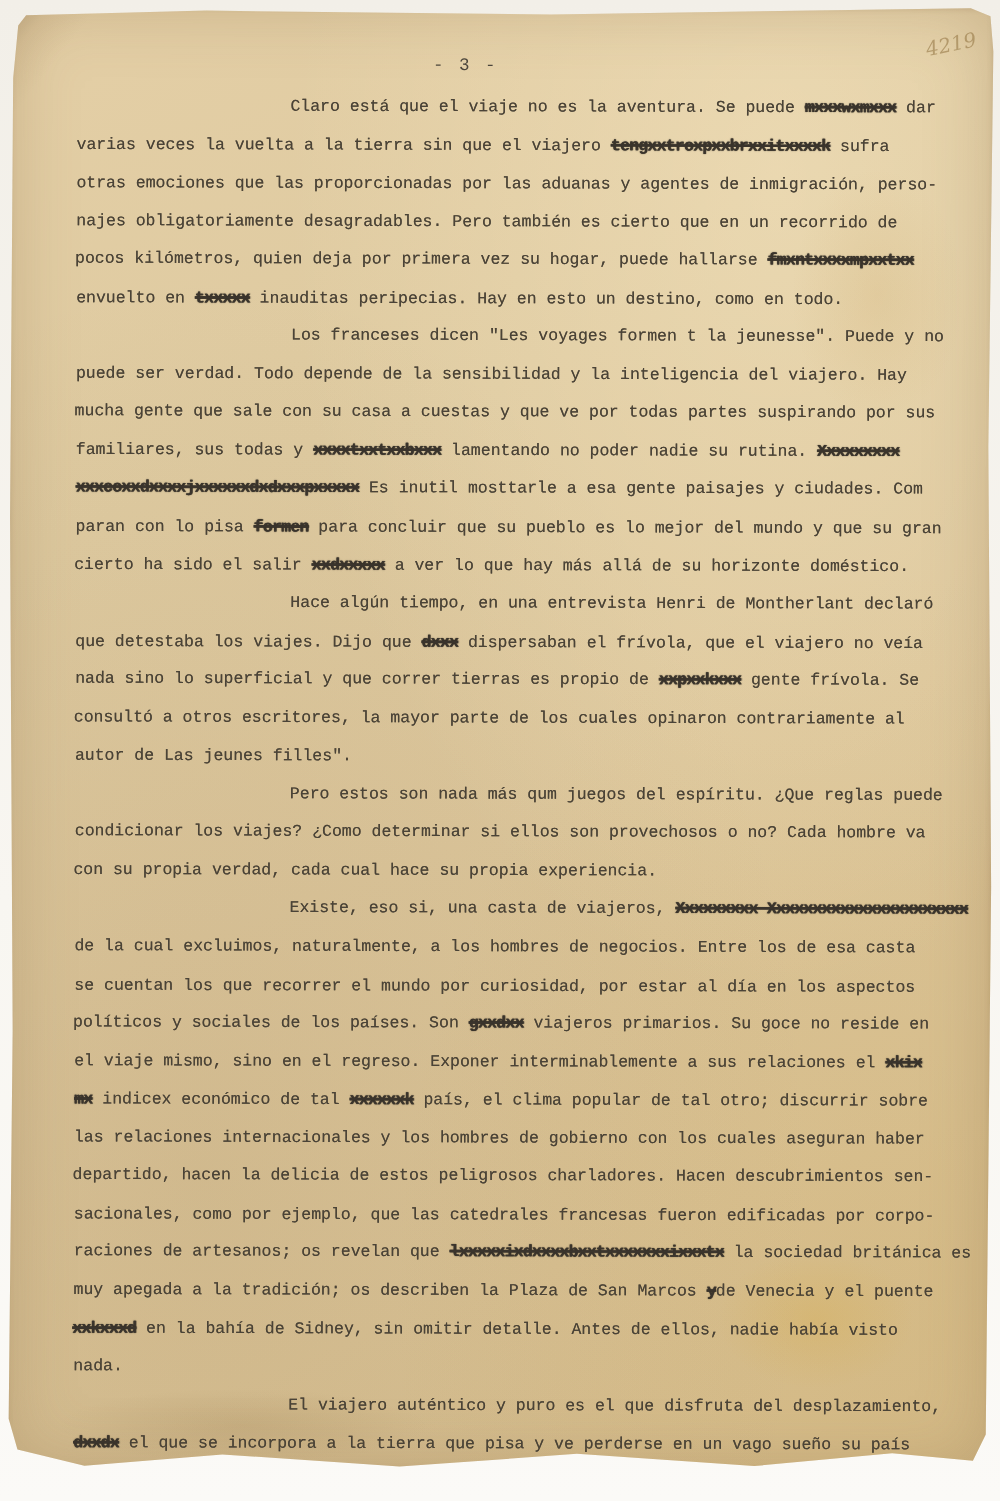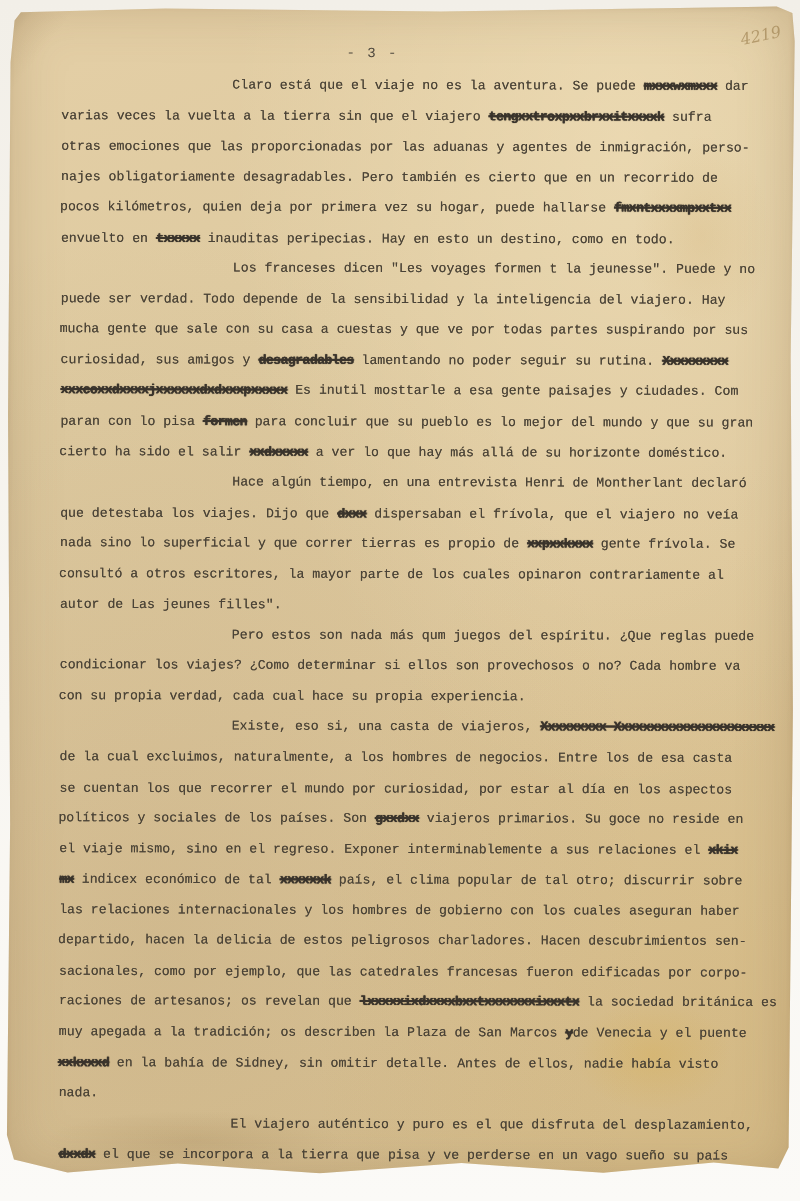"curiosidad, sus amigos y" span.seg { text: curiosidad, sus amigos -> familiares, sus todas }
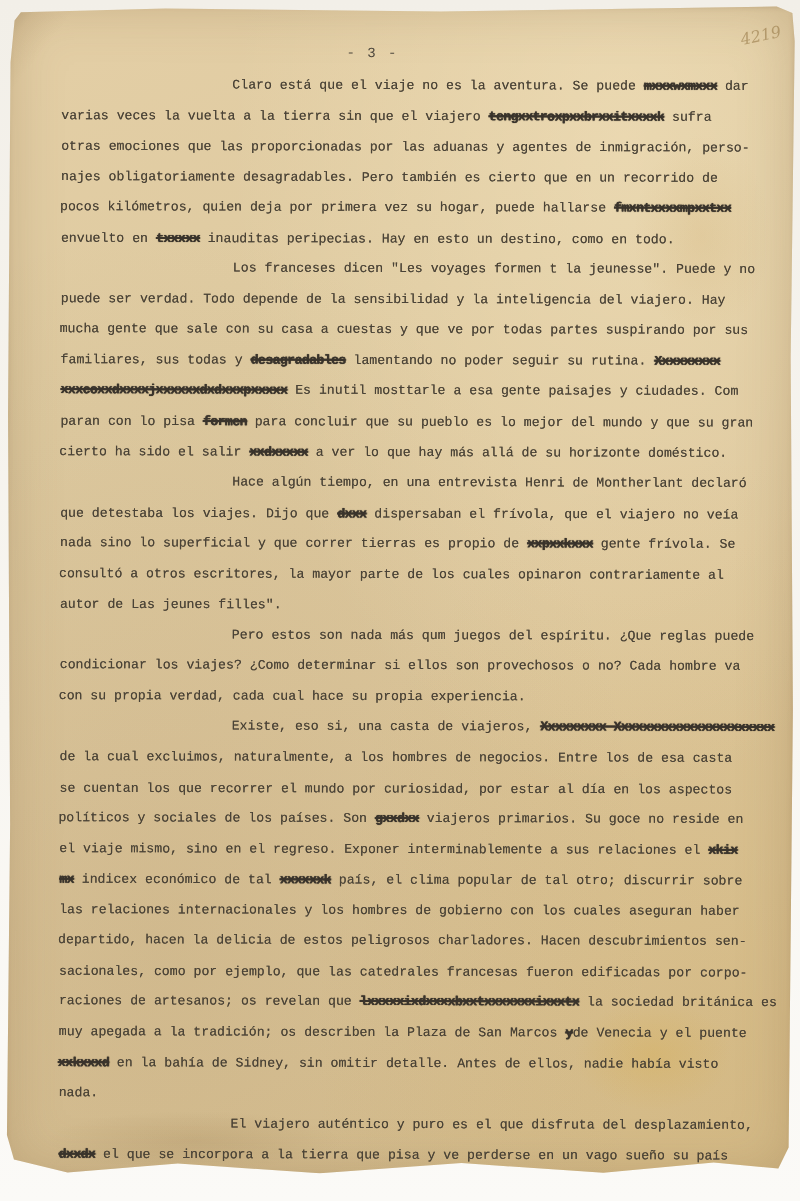"desagradables" span.seg { text: desagradables -> xxxxtxxtxxbxxx }
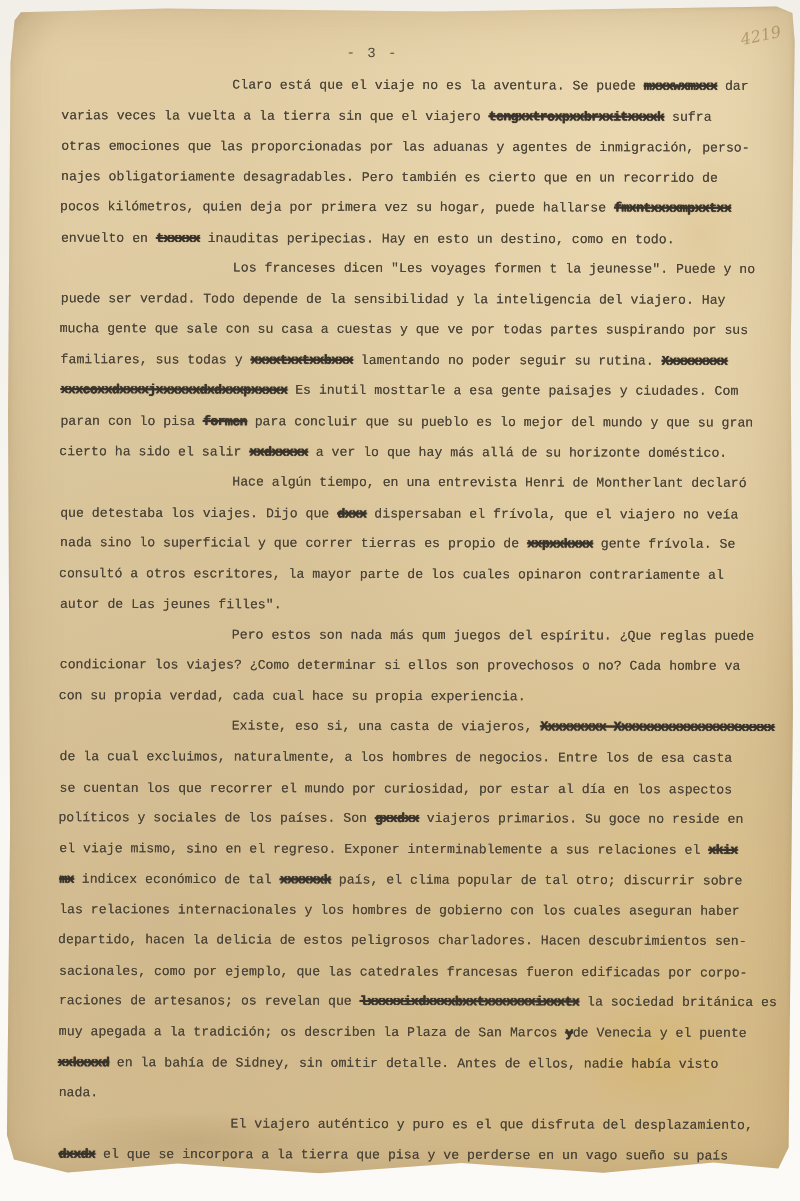"lamentando no poder seguir su" span.seg { text: seguir -> nadie }
